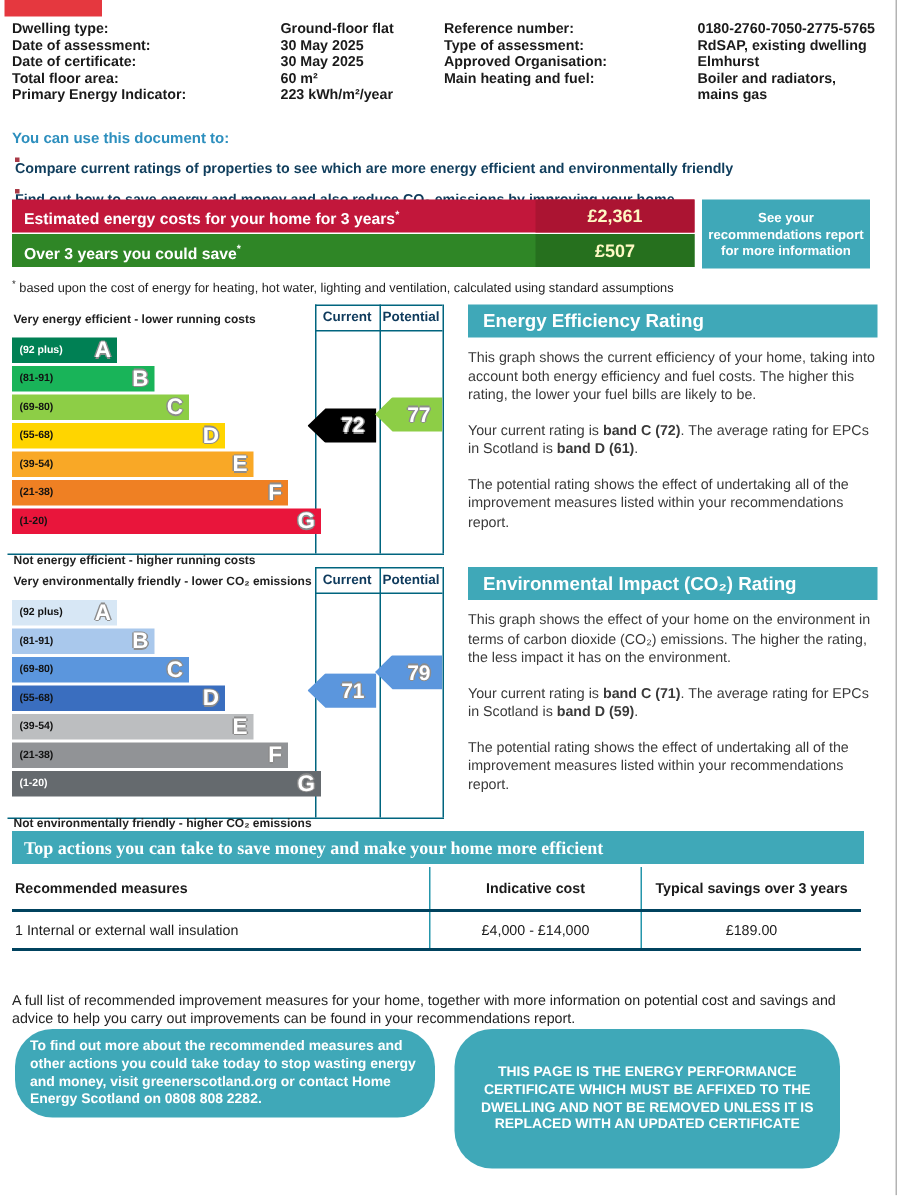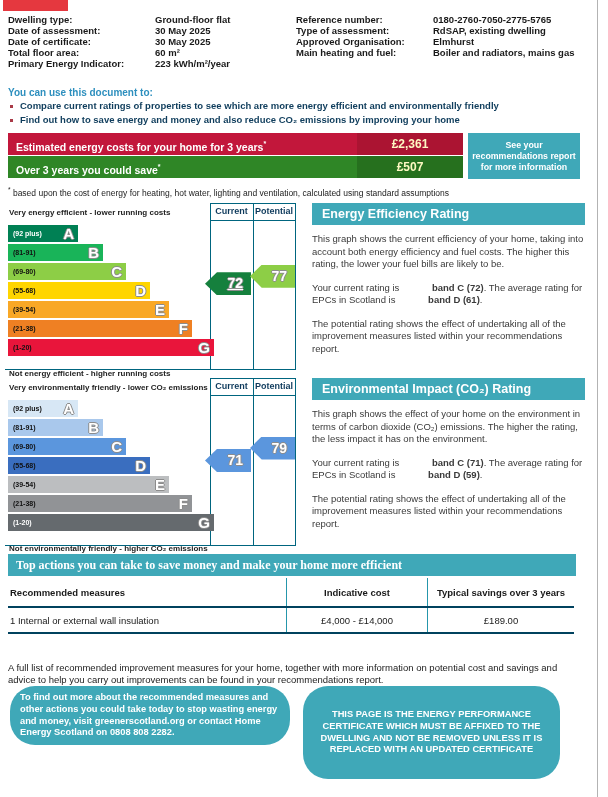"Dwelling type:" .hrow { gap: none -> 32px }
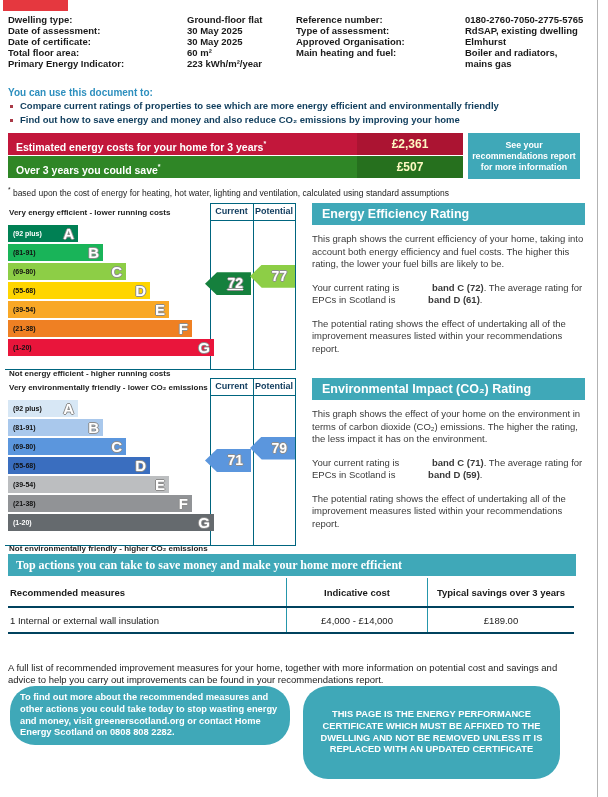"Compare current ratings of properties" .bullet-row { flex-direction: none -> column }
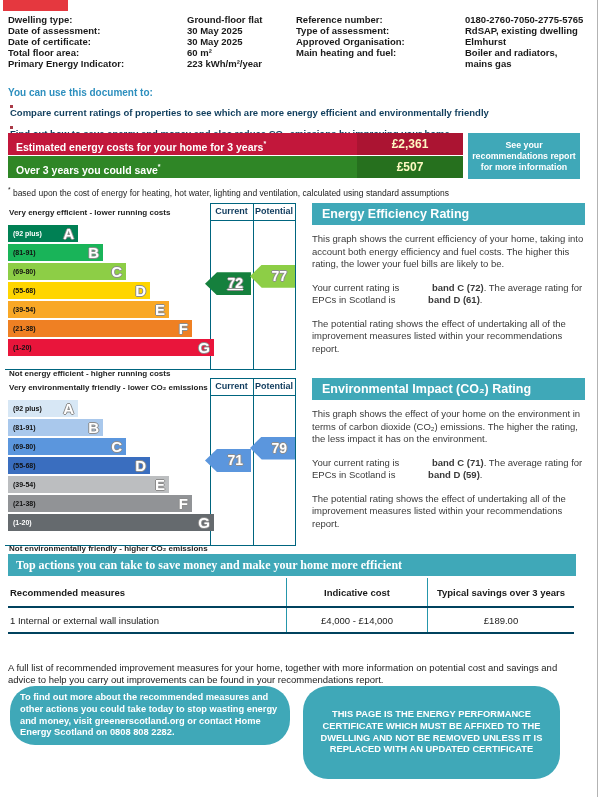"72" div.arrow { background: #15803d -> #000000; text-decoration: underline -> none }
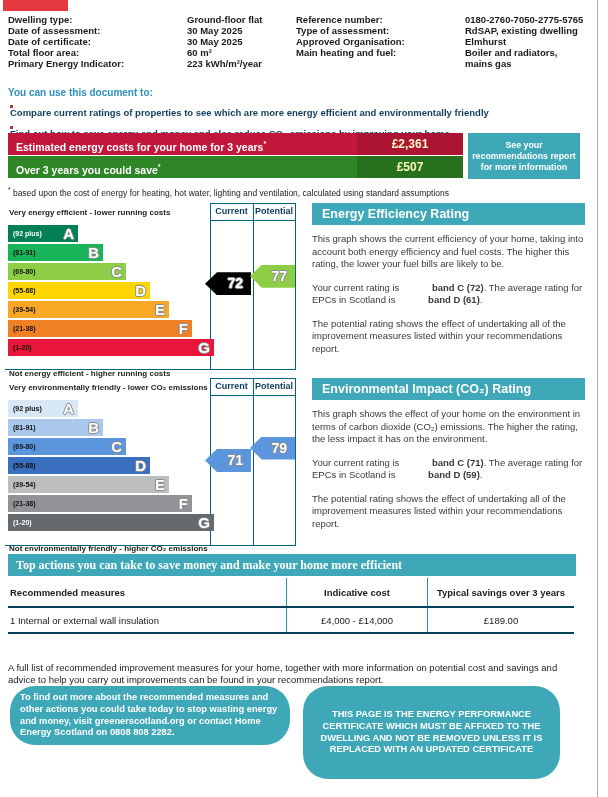"band C (72)" .panel-body .b { margin-left: 30px -> none }
